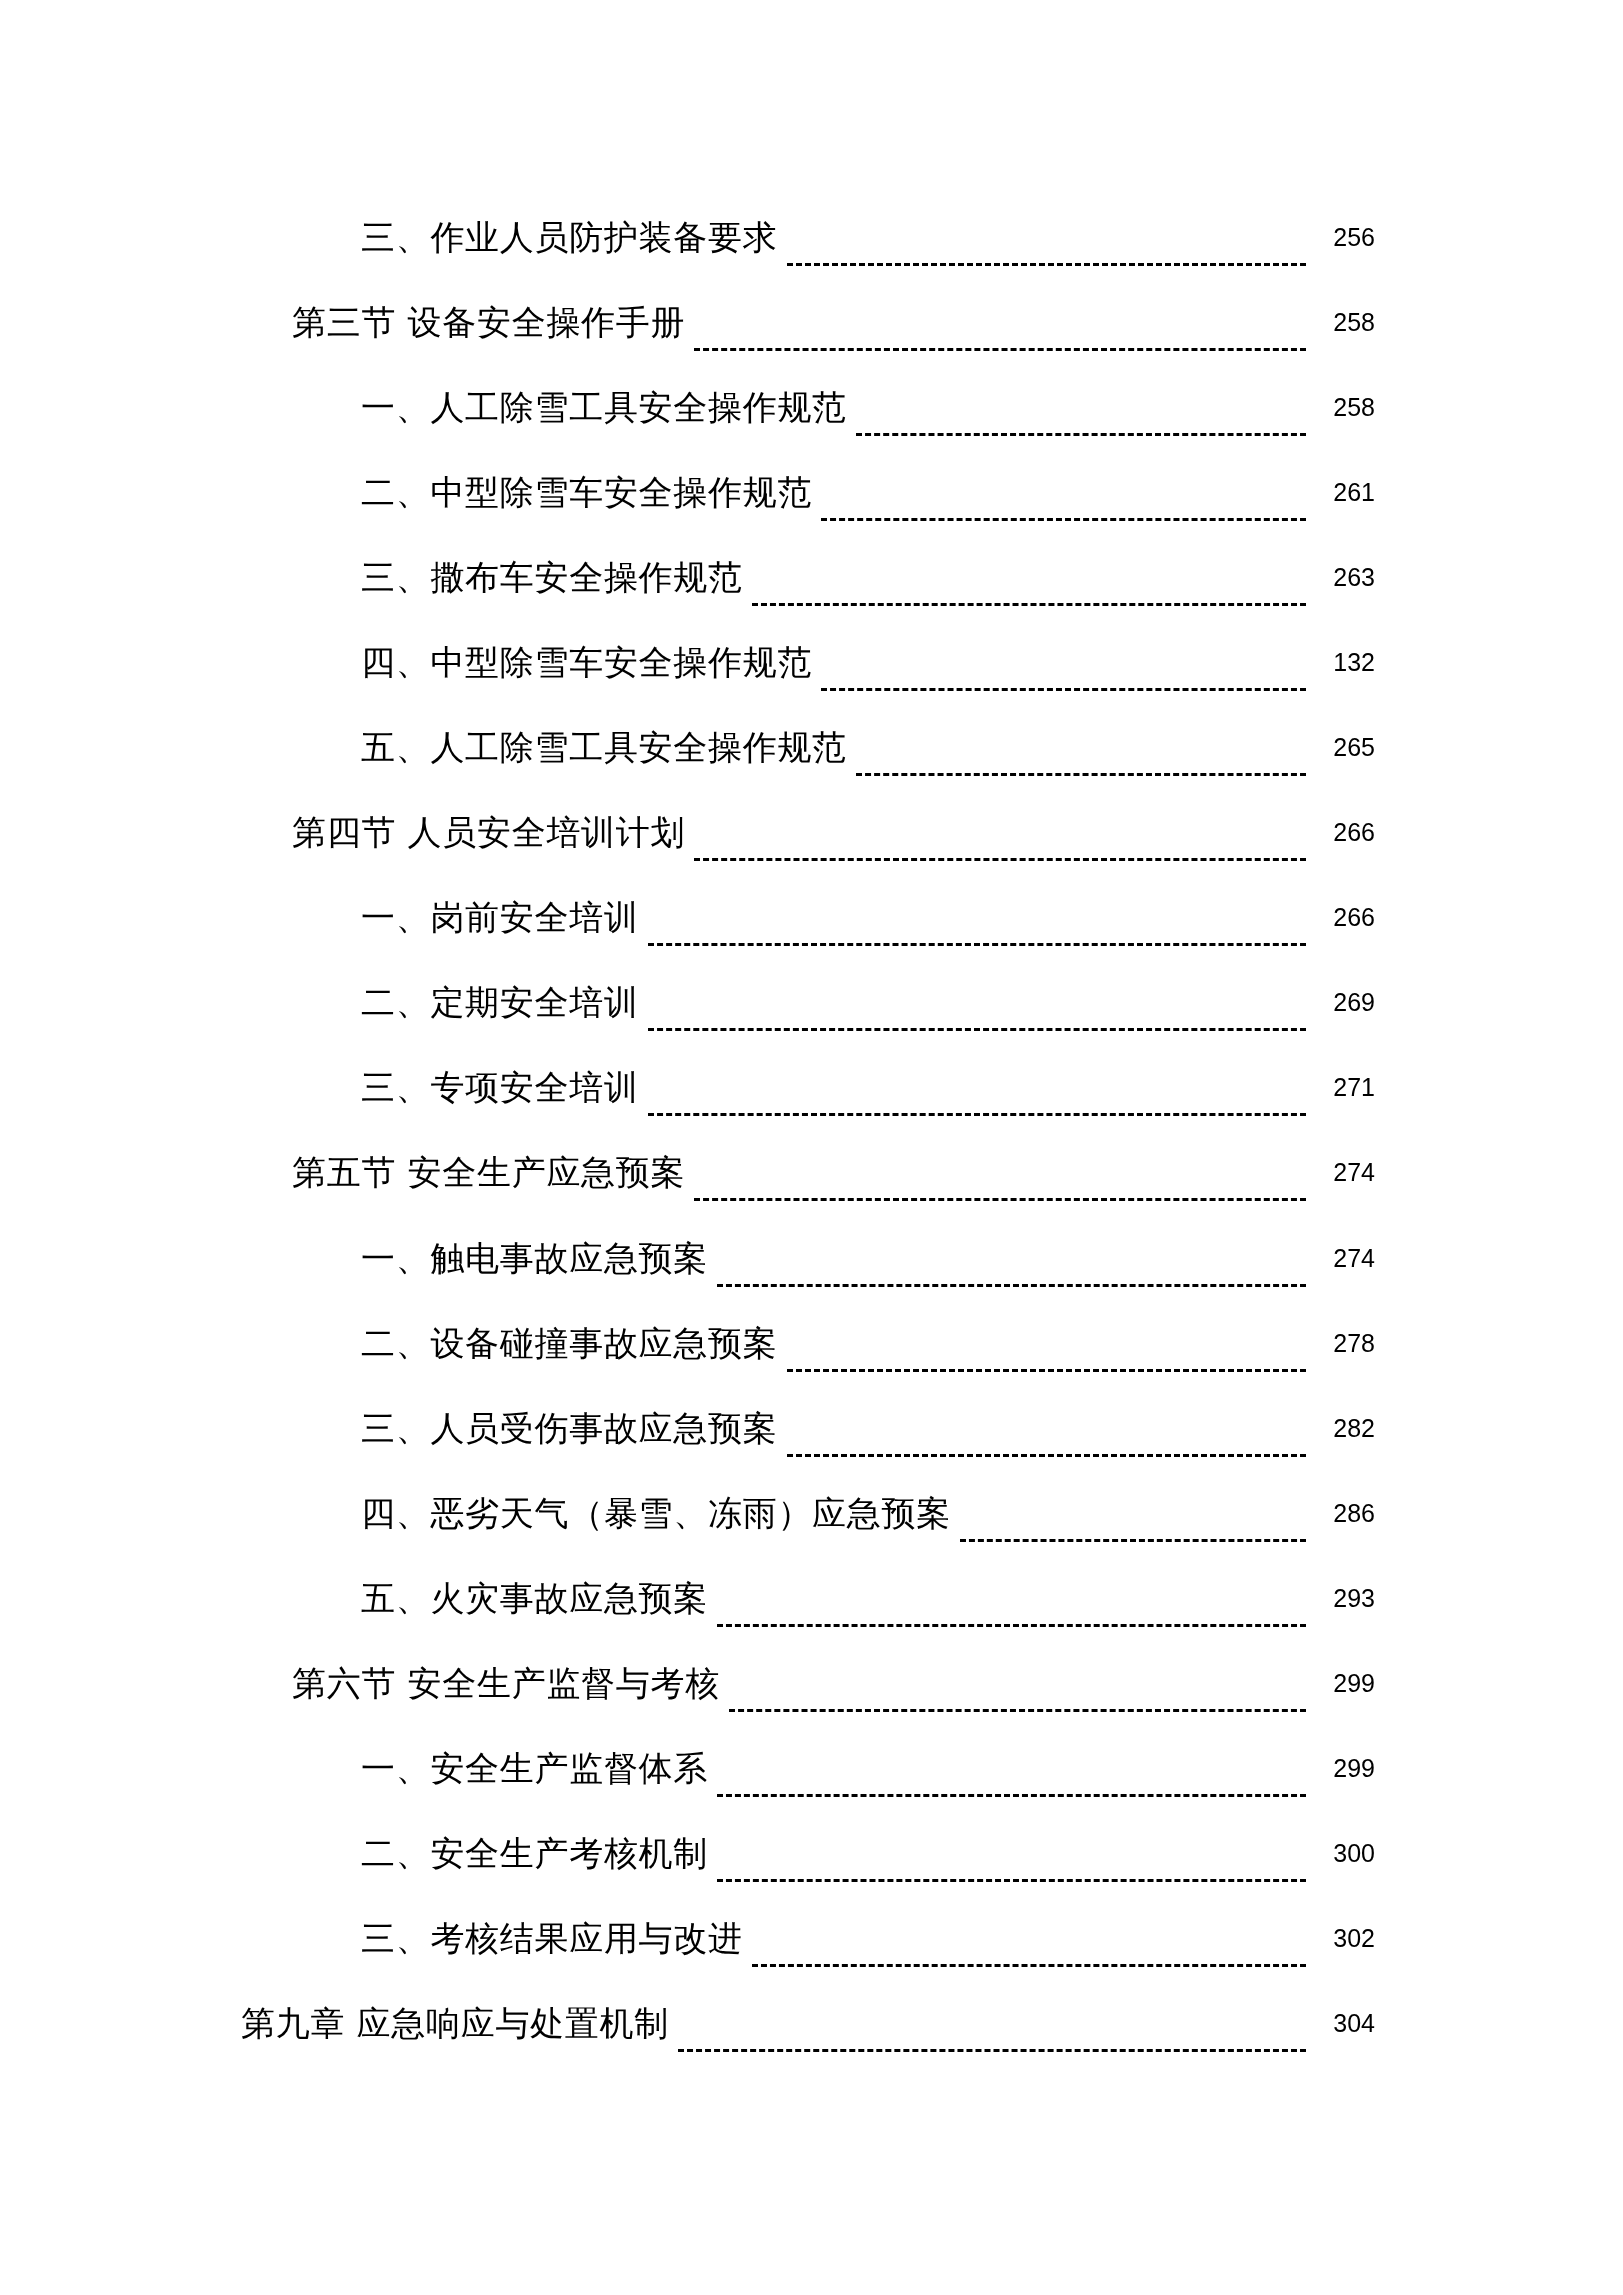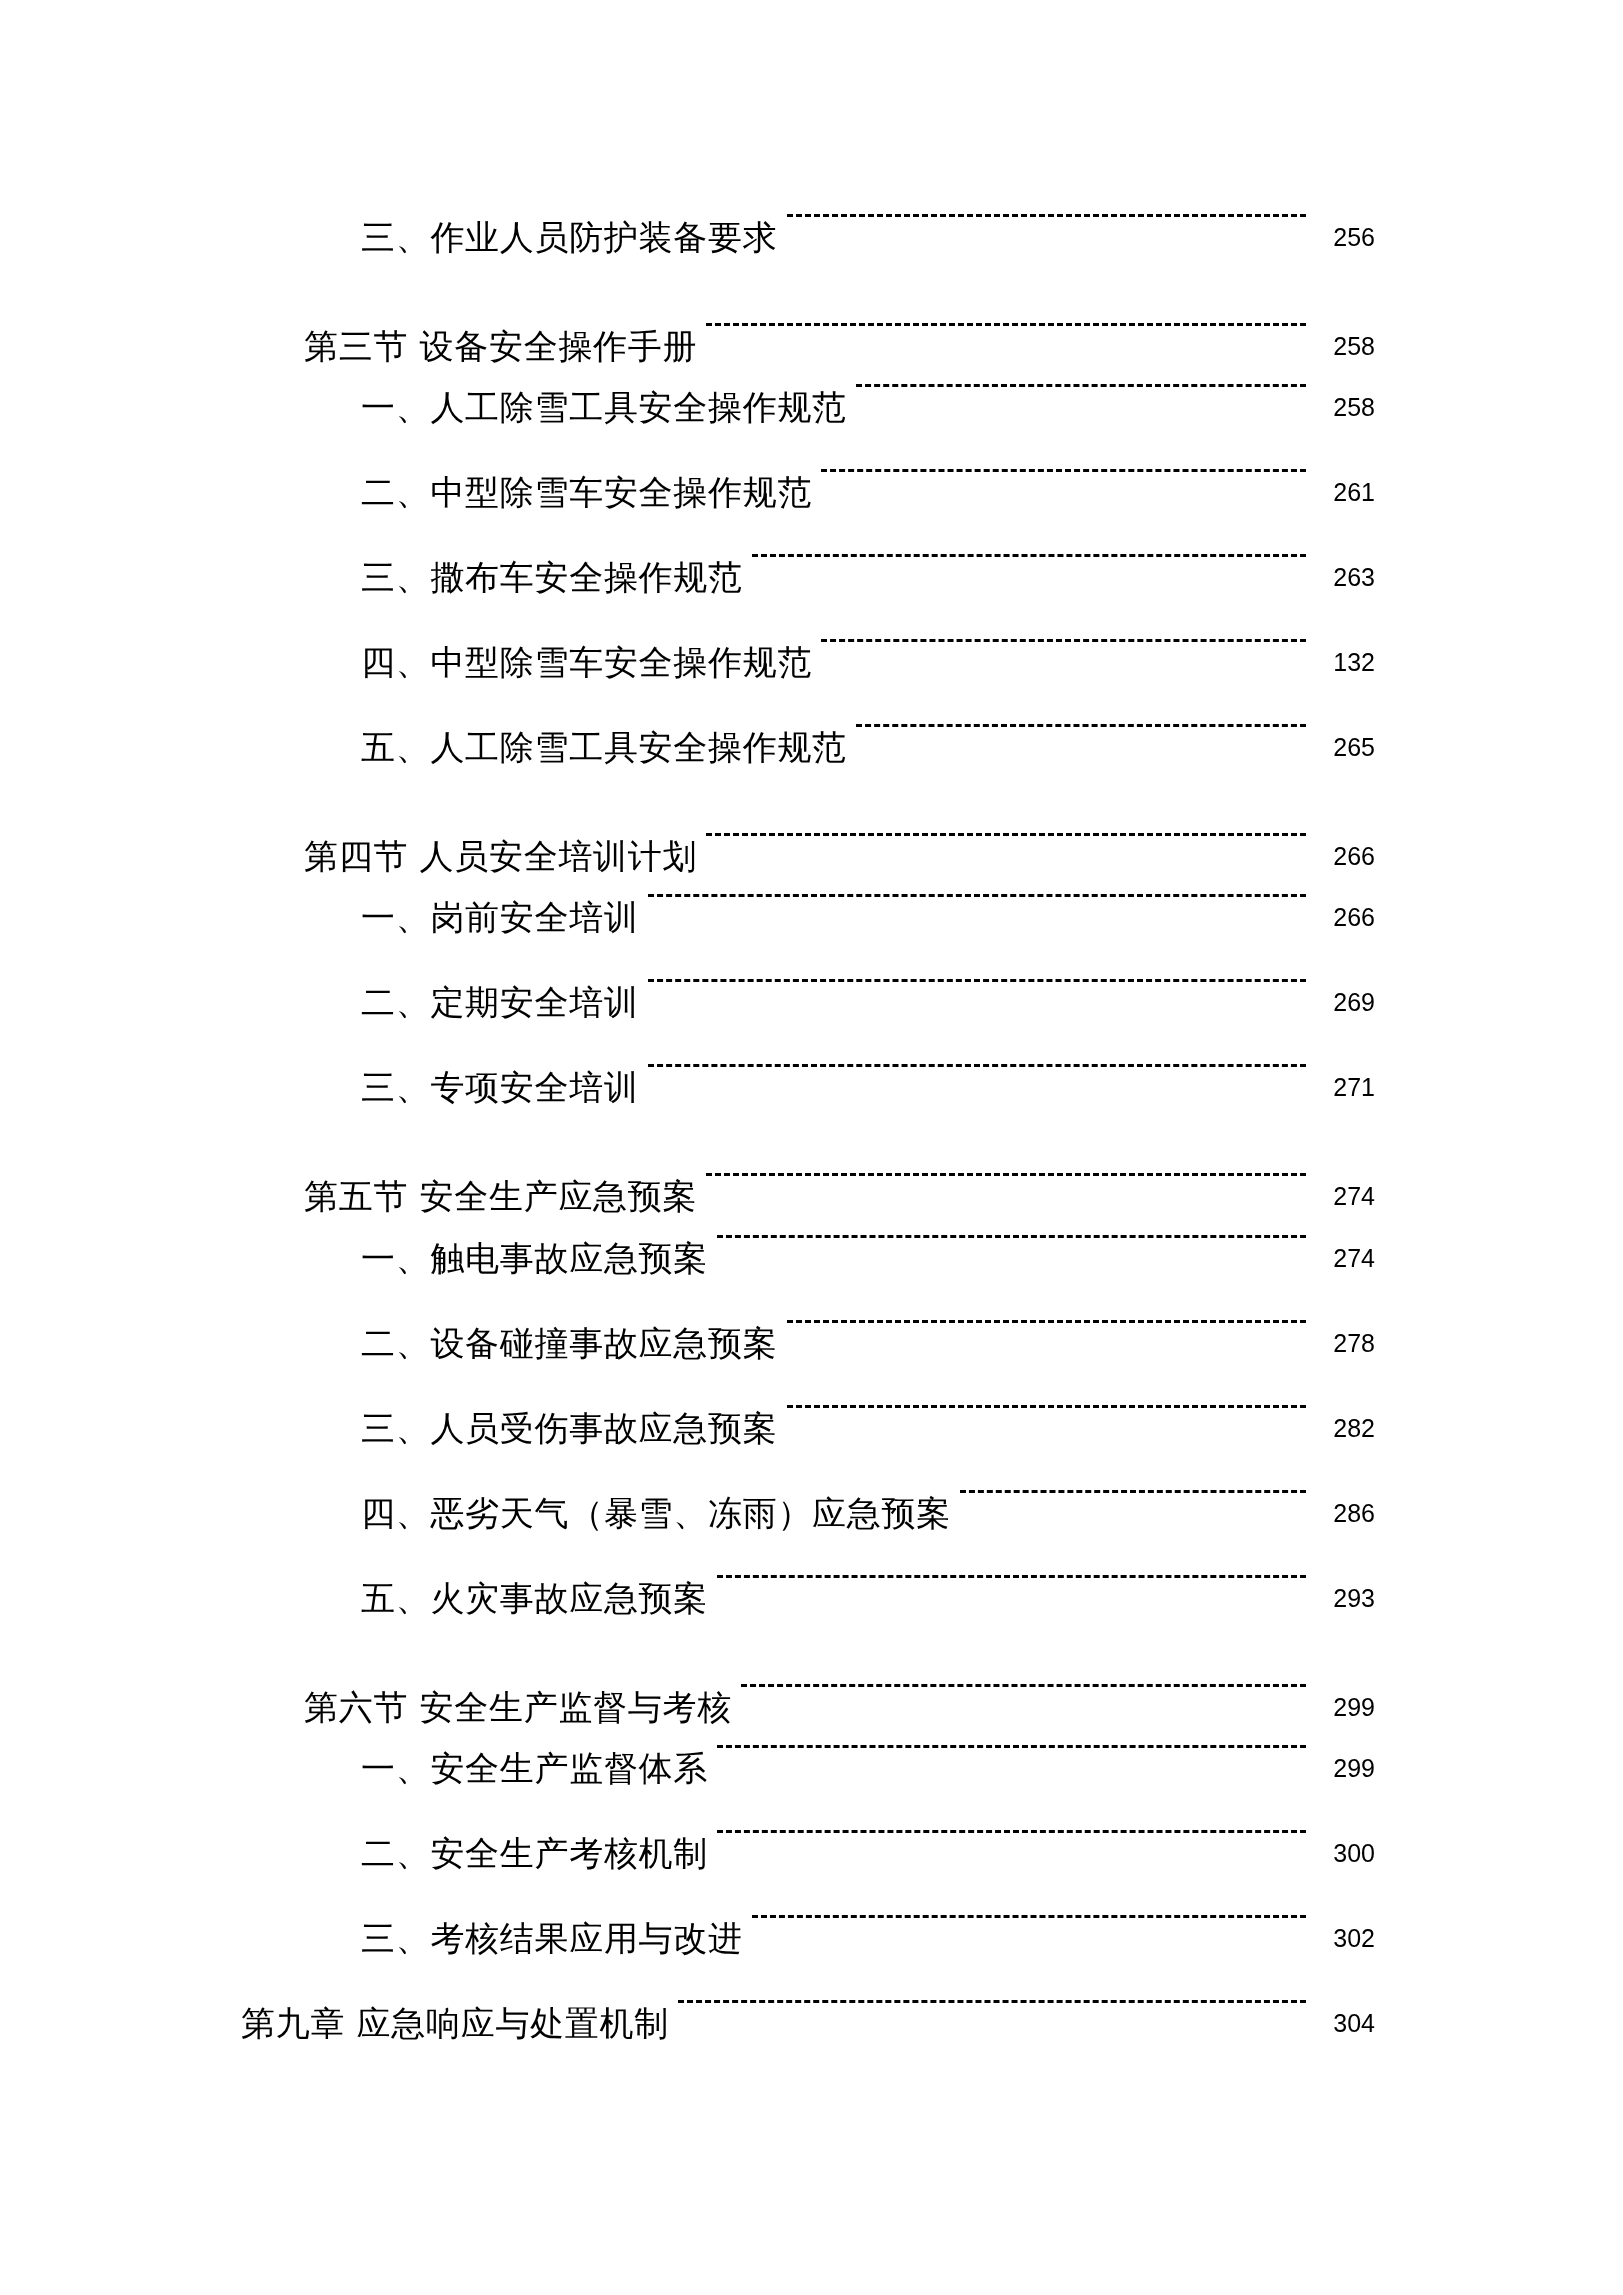"三、作业人员防护装备要求" .toc-row { align-items: flex-start -> flex-end }
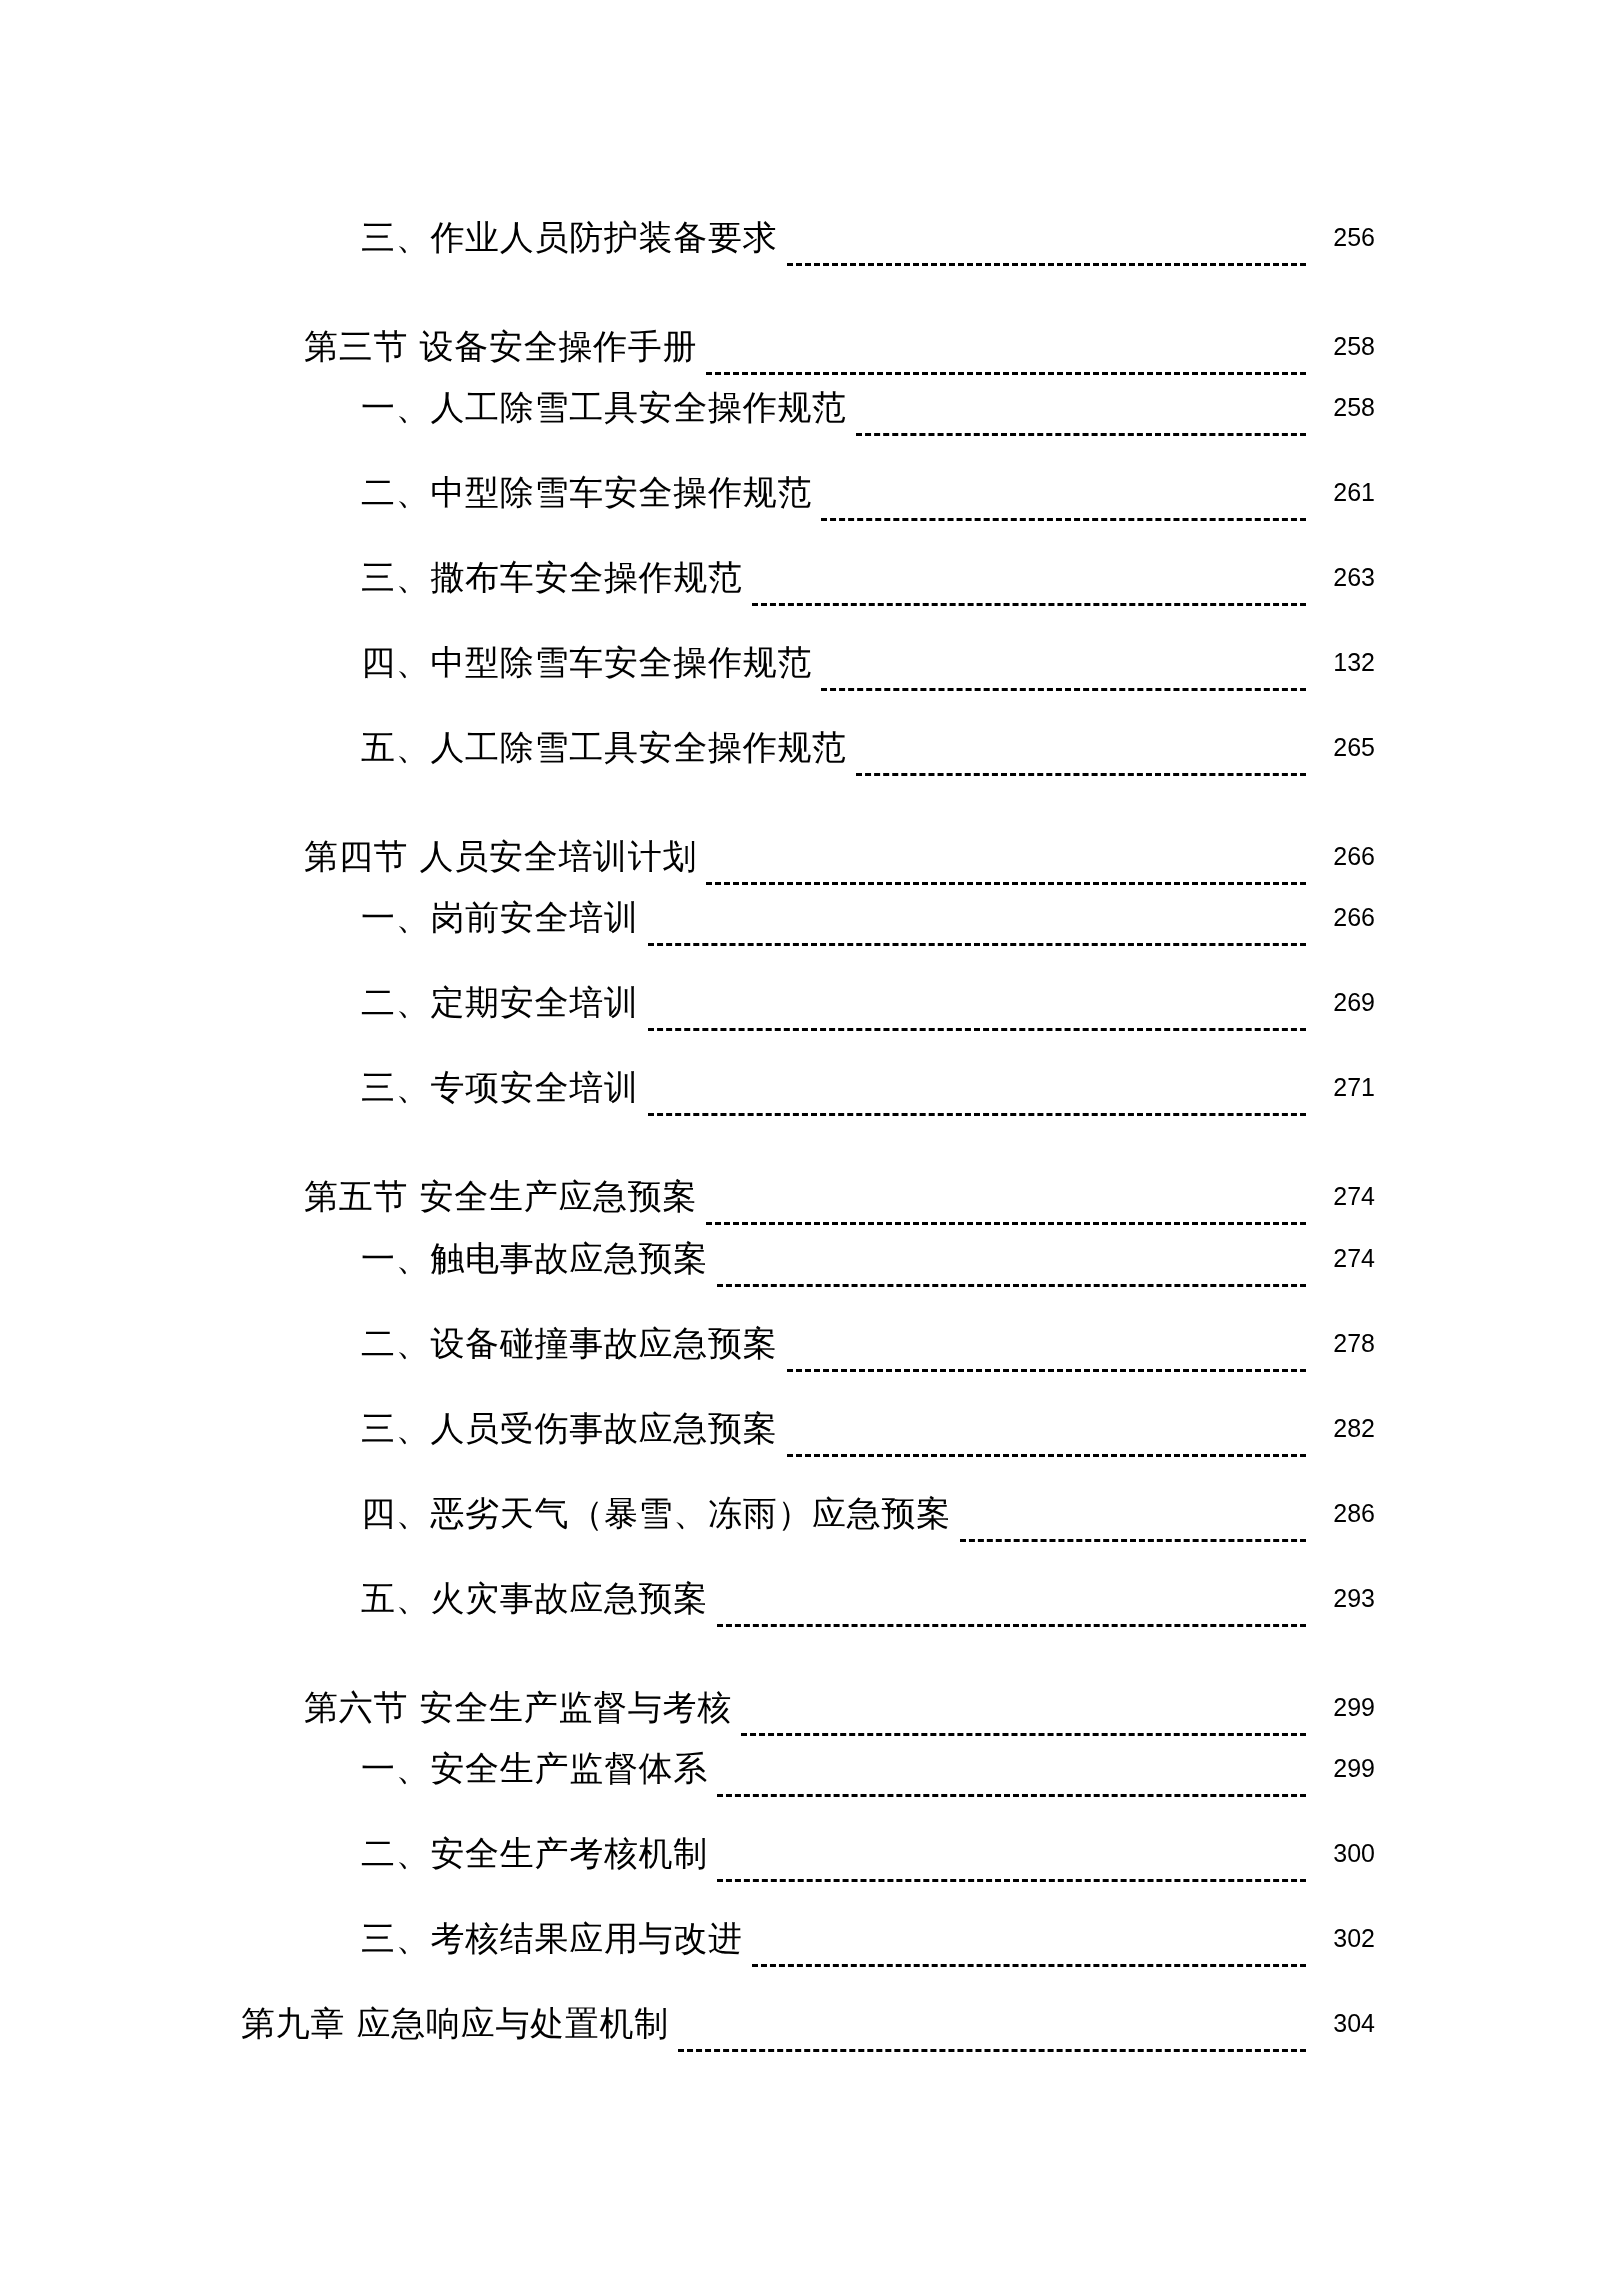"第三节 设备安全操作手册" .lvl-section { left: 304px -> 292px; margin-top: 24px -> none }
